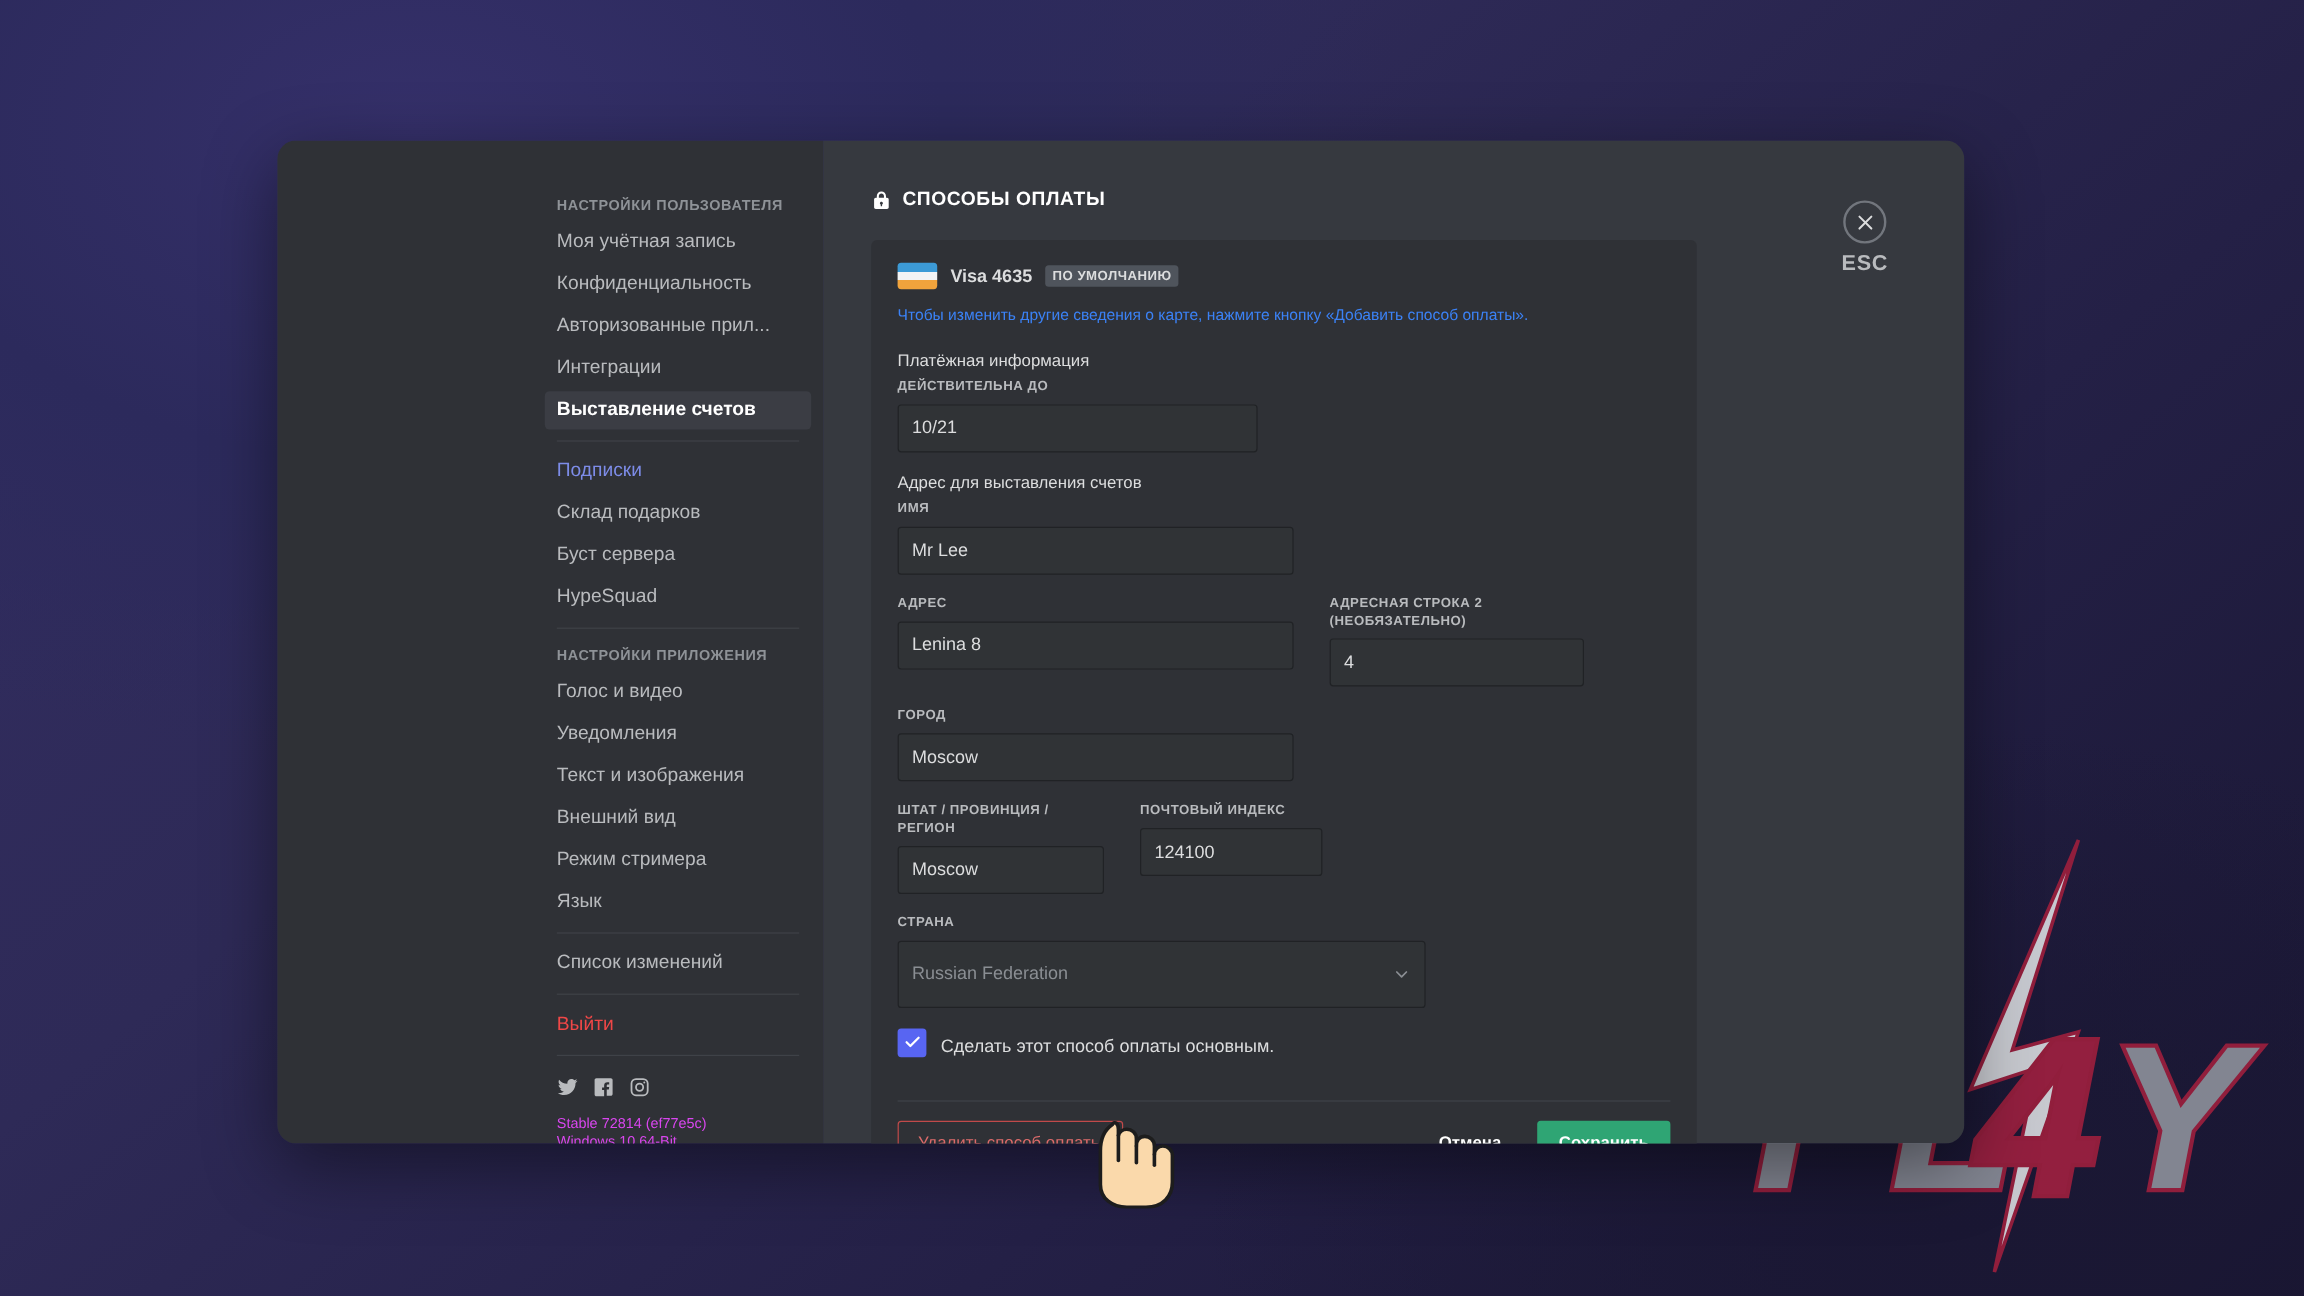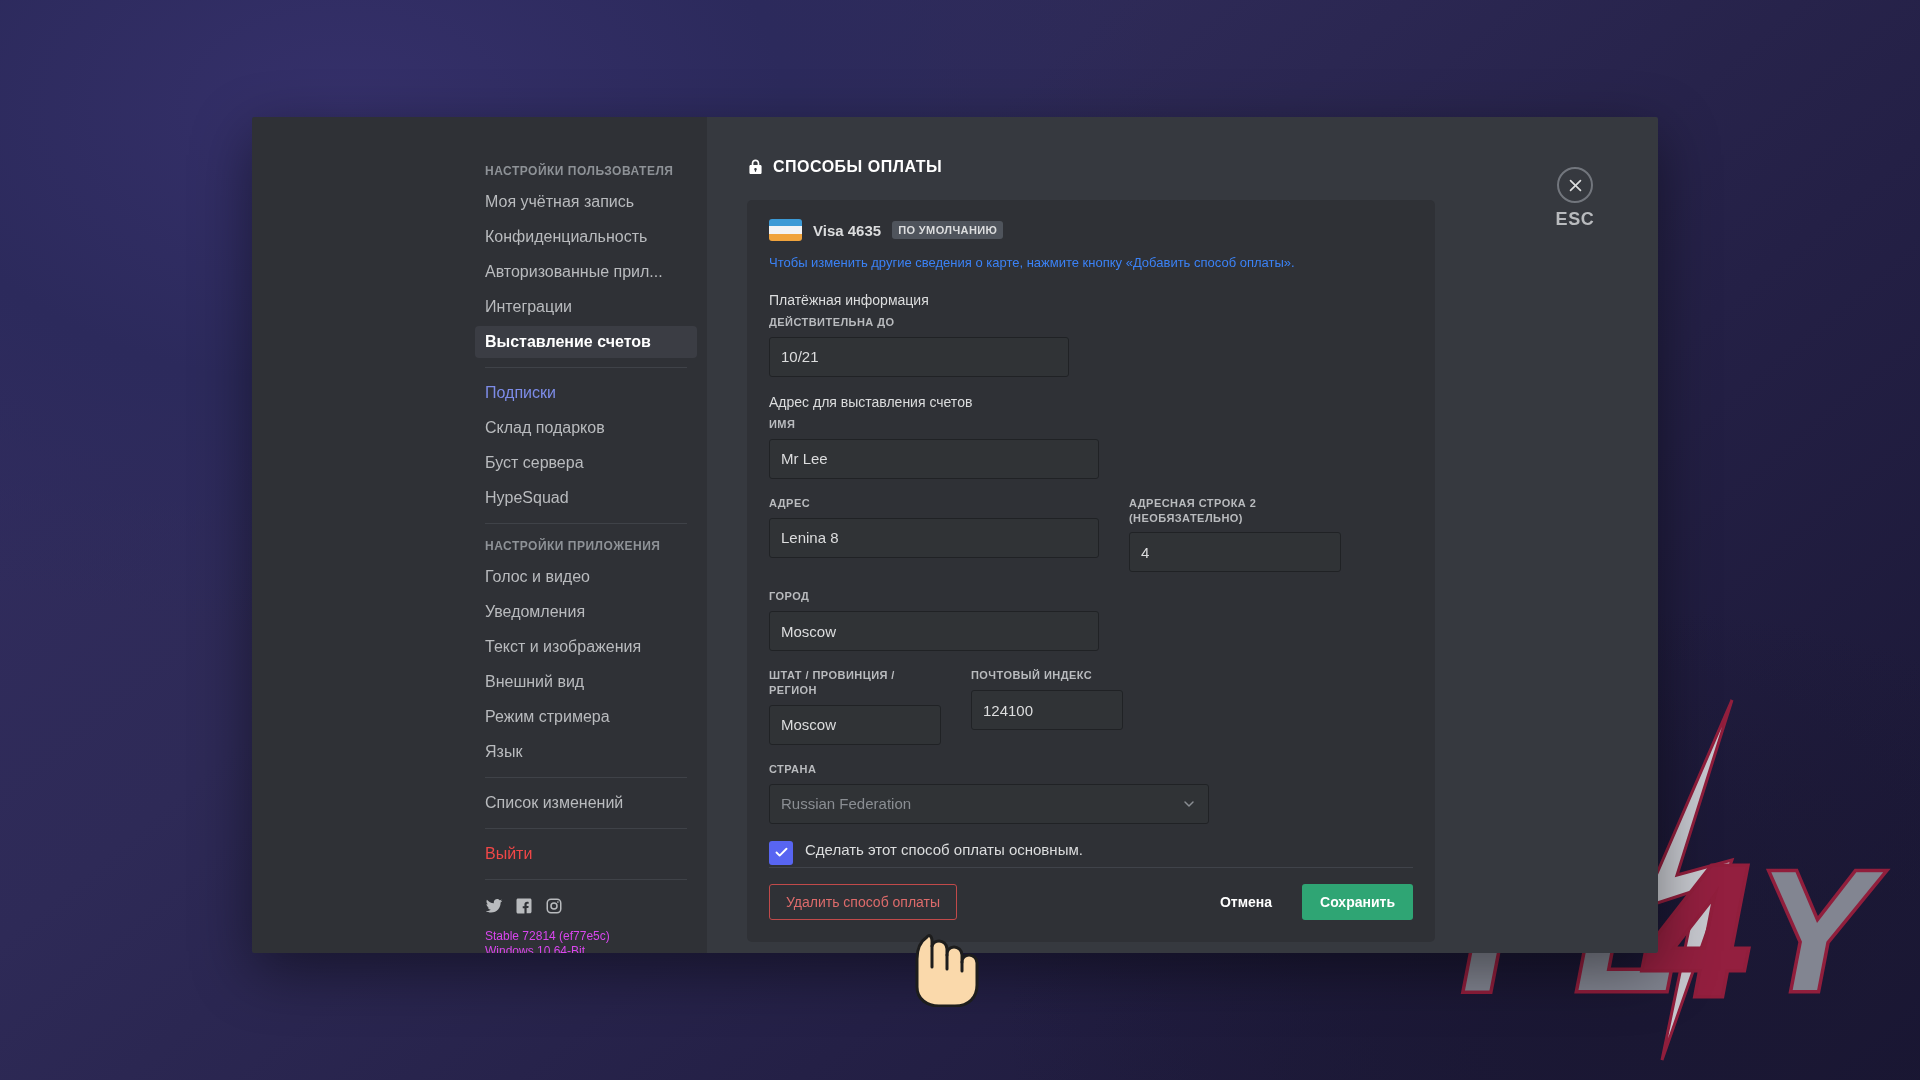"НАСТРОЙКИ ПОЛЬЗОВАТЕЛЯ" #app-window { border-radius: 2px -> 16px; left: 252px -> 231px }
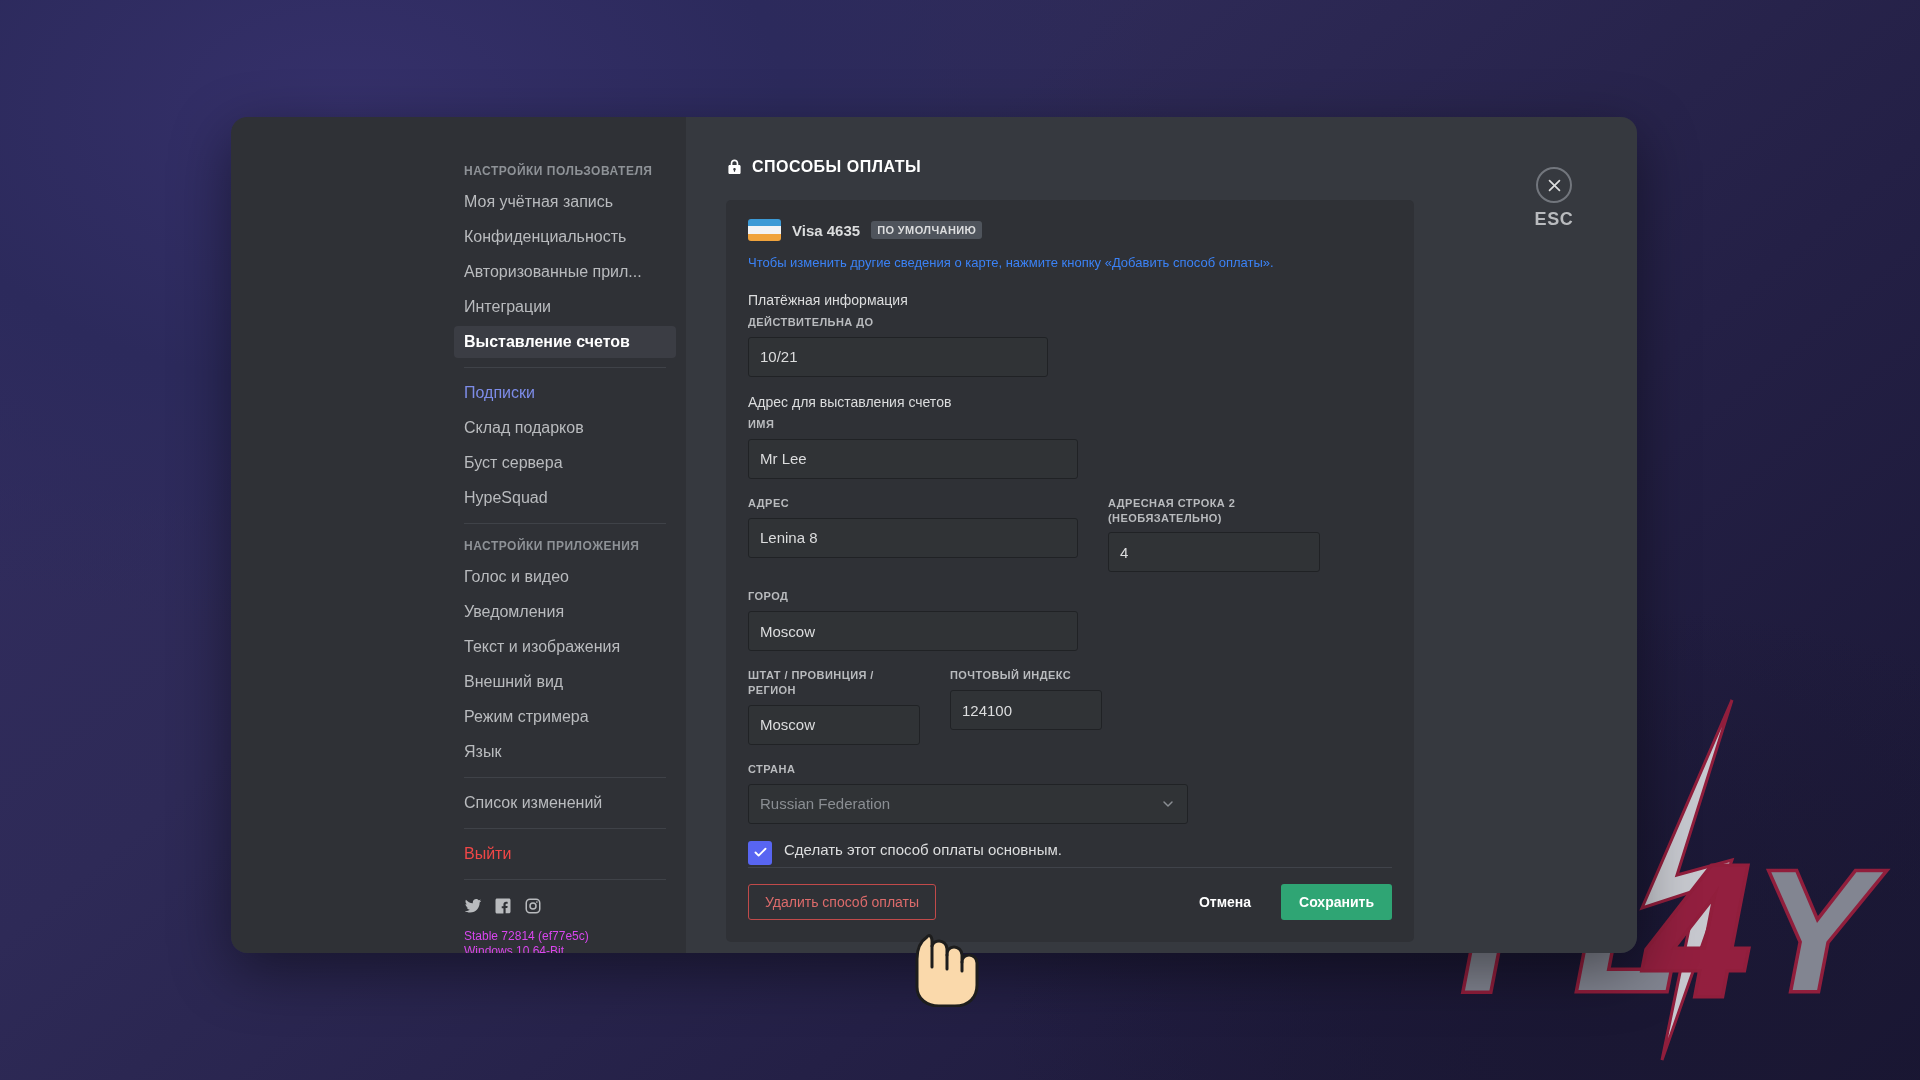"Russian Federation" .select { height: 40px -> 56px }
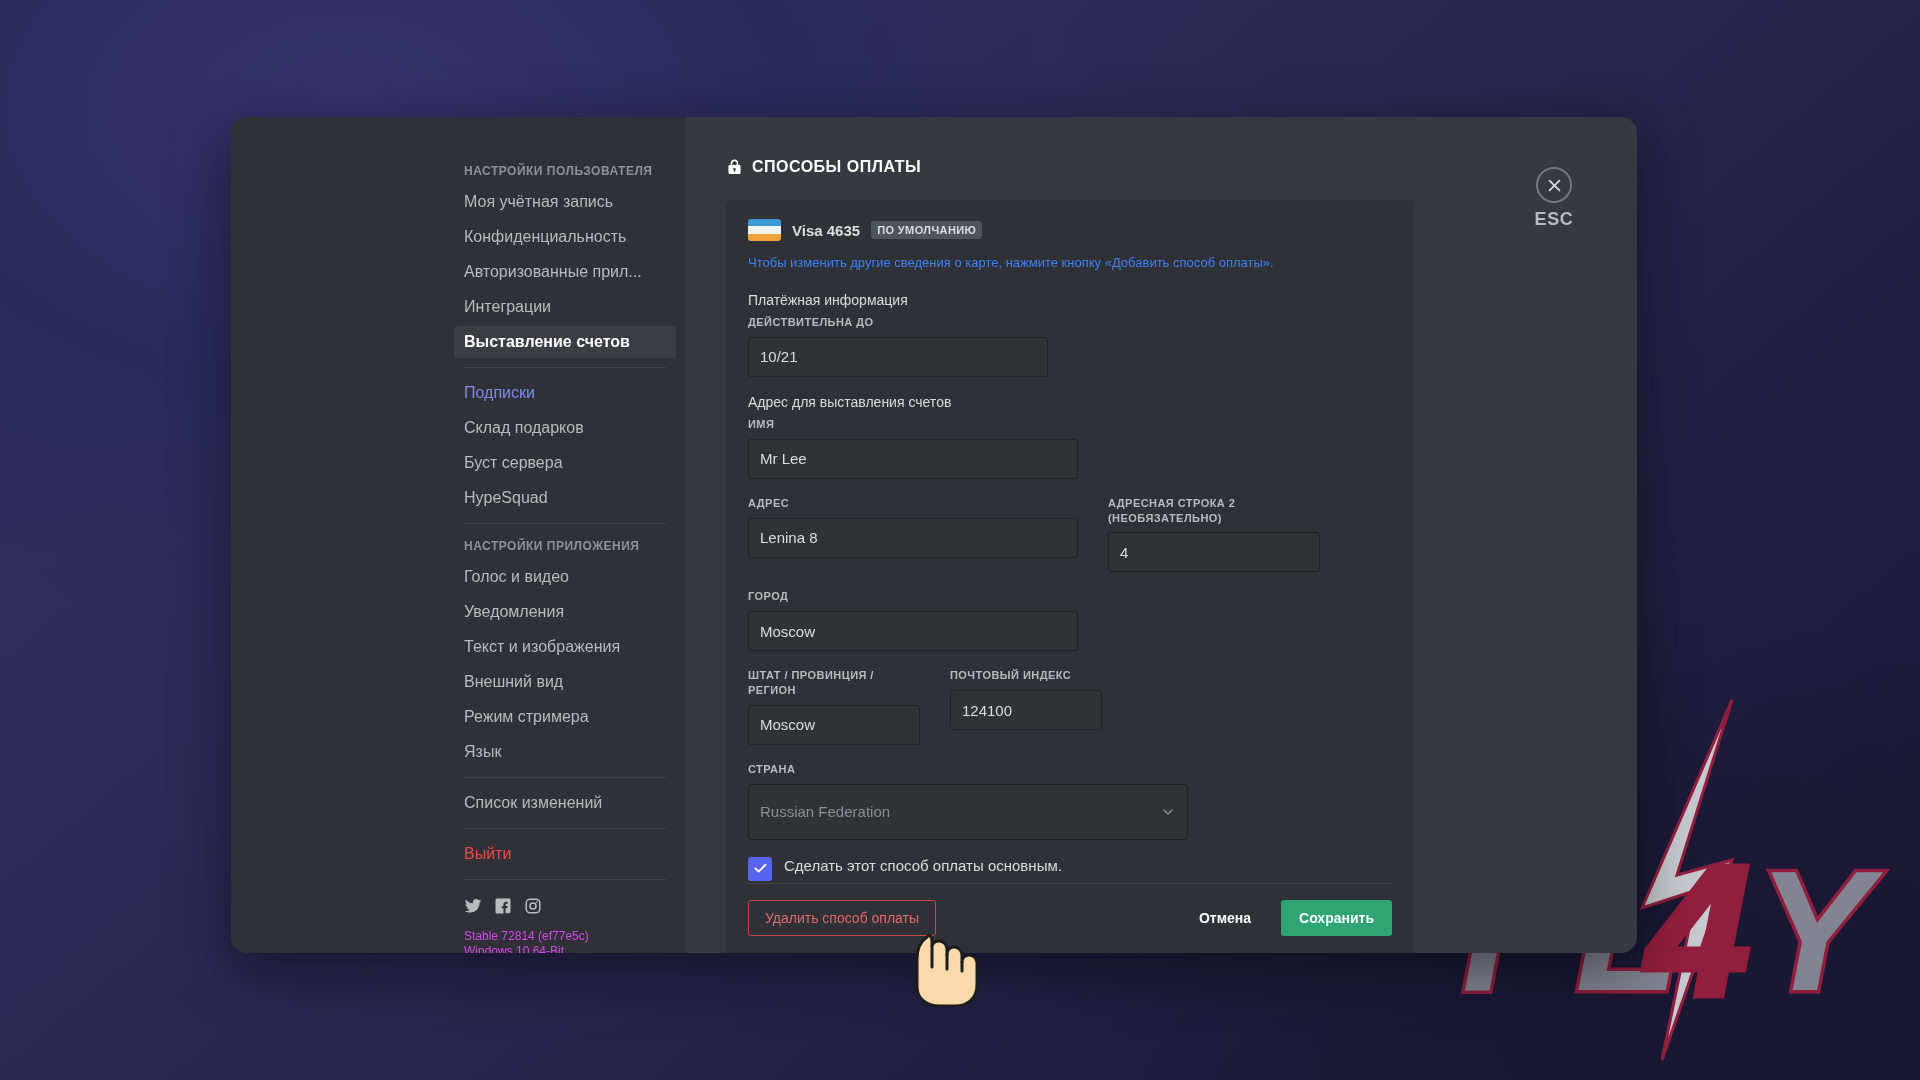"Сделать этот способ оплаты основным." .checkbox-row { align-items: flex-start -> flex-end; margin-bottom: 2px -> 36px }
